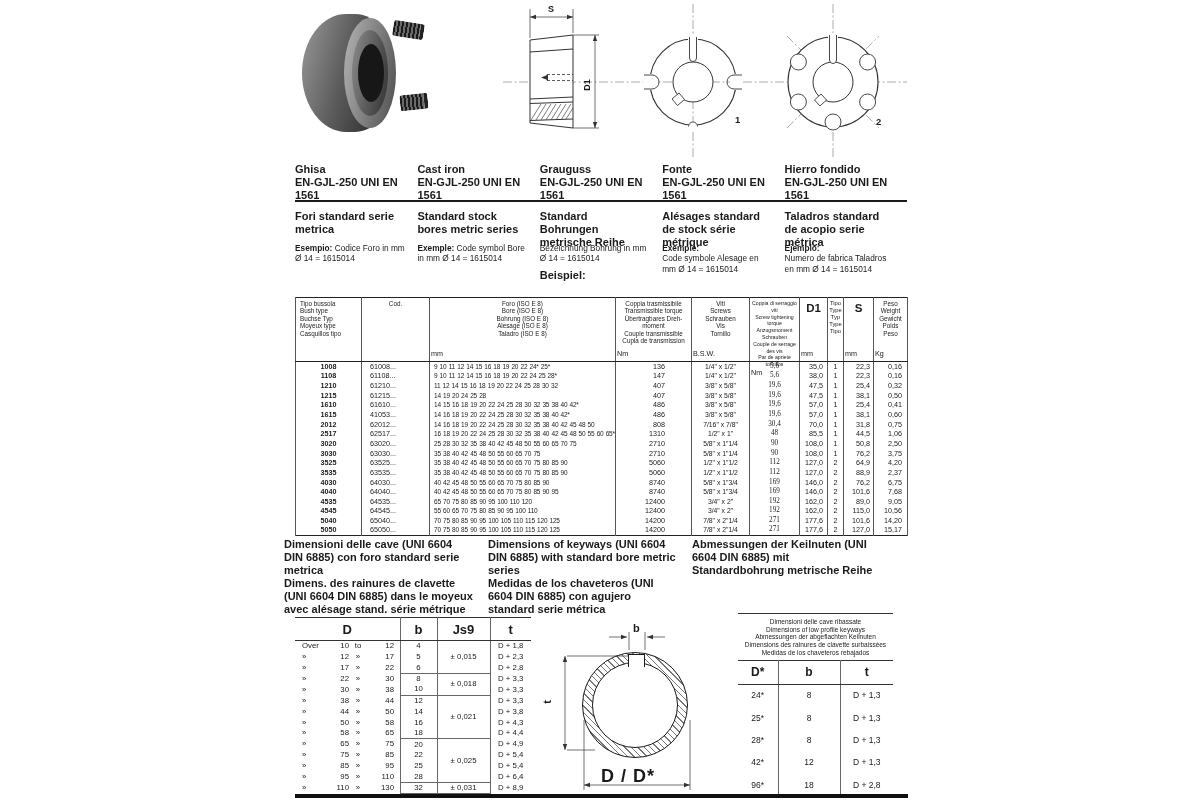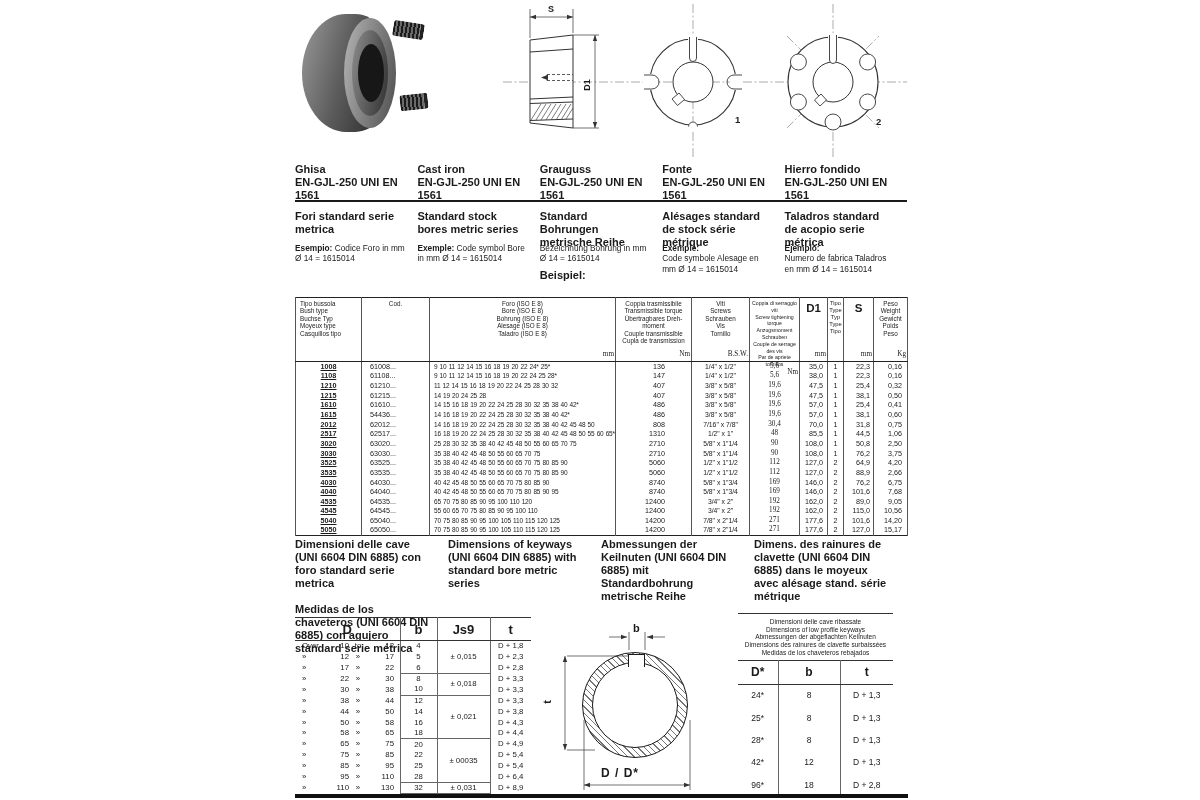"mm" .hunit { font-family: Liberation Serif, serif -> none; text-align: right -> left }
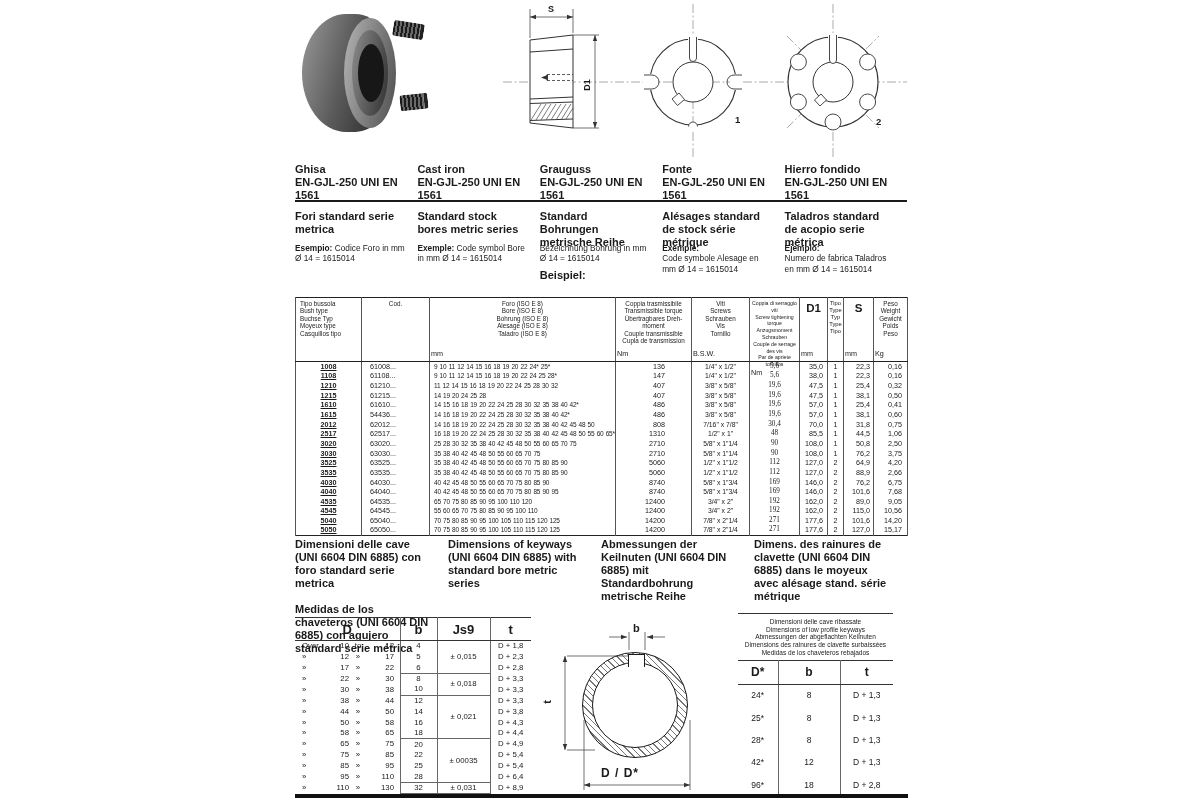"1008" .c-bush { text-decoration: underline -> none }
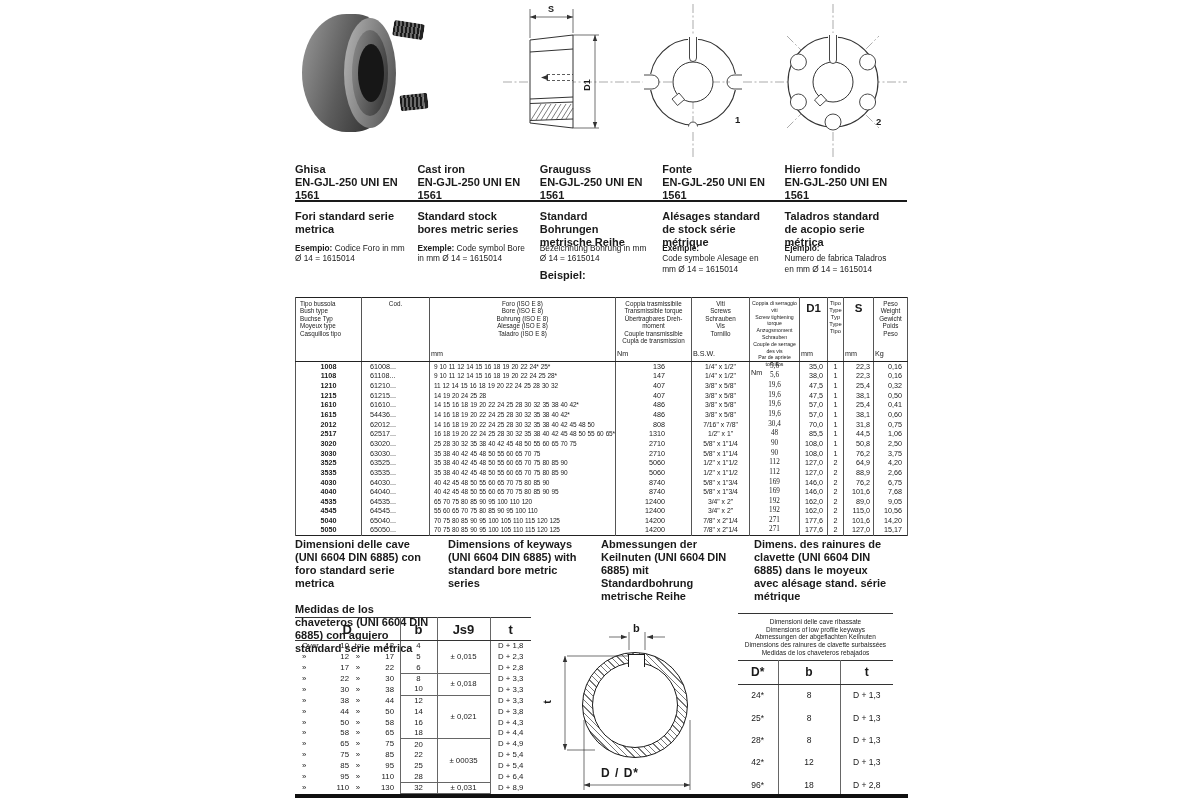"54436..." td.c-code { text: 54436 -> 41053 }
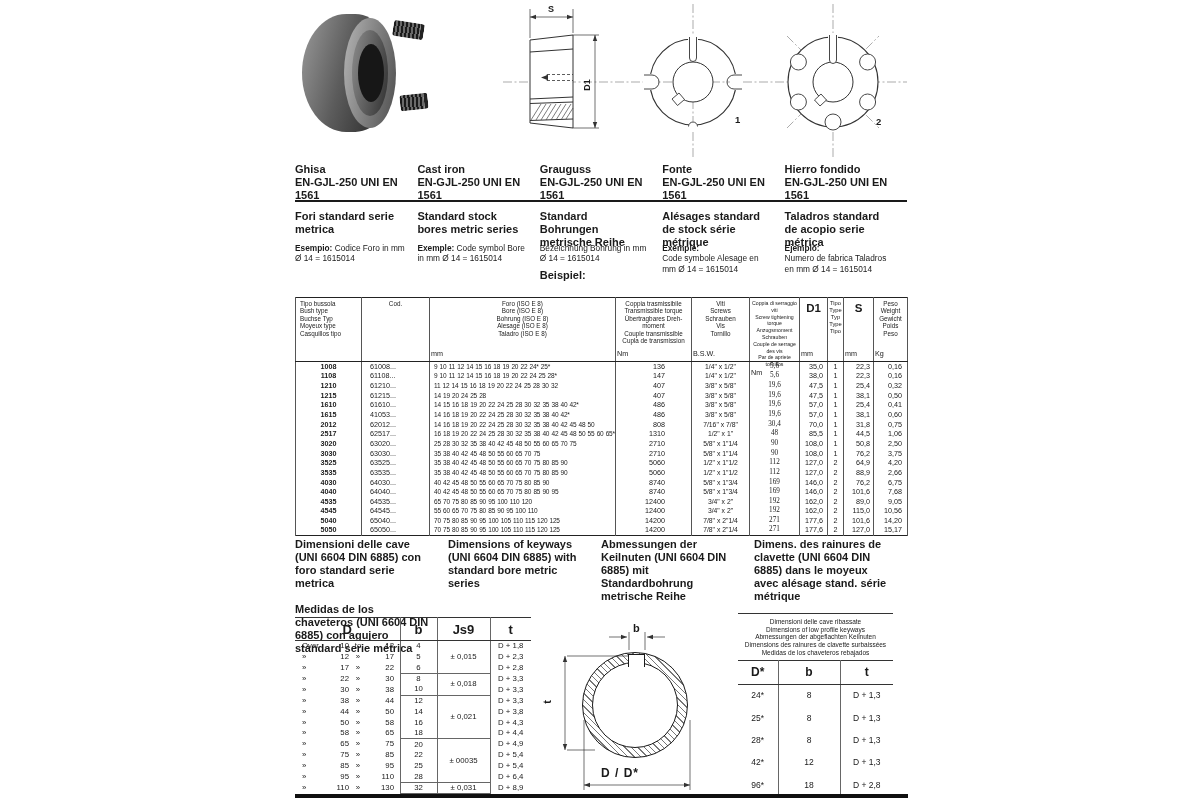"2,66" td.c-peso { text: 2,66 -> 2,37 }
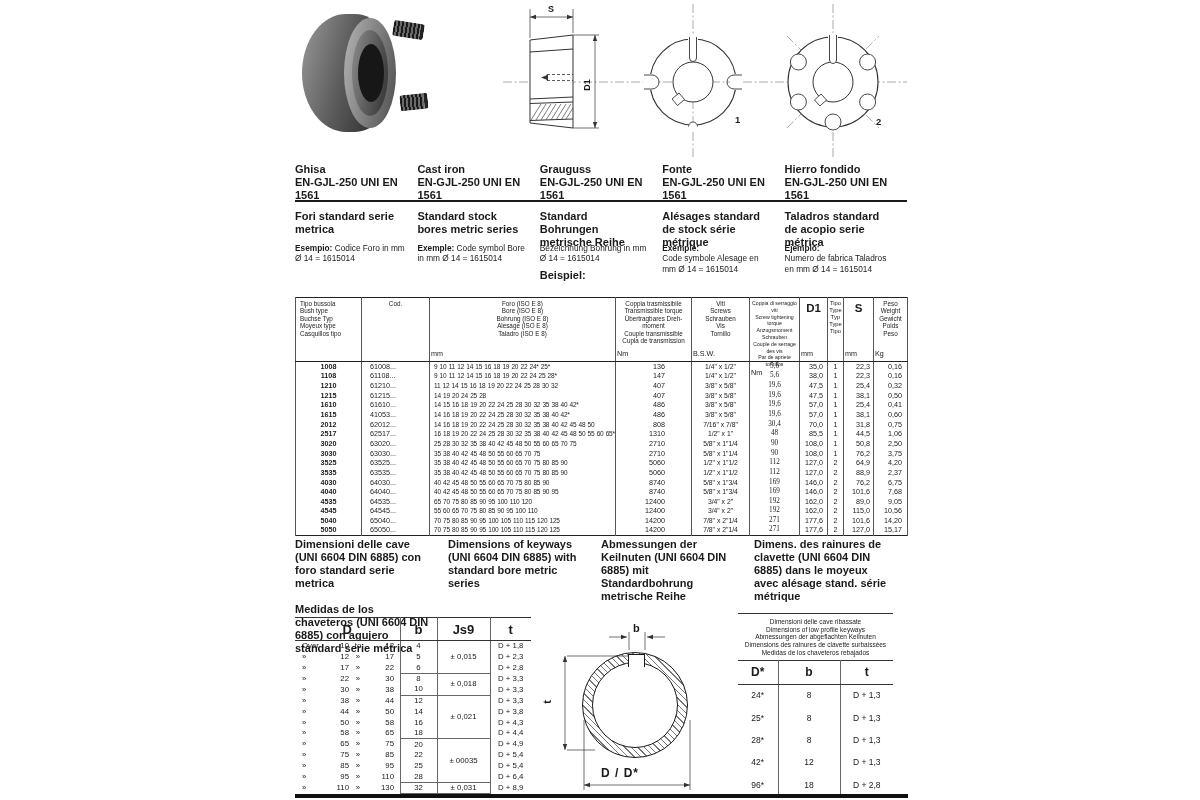"Dimensioni delle cave (UNI 6604" #ktitles { grid-template-columns: repeat(4,1fr) -> repeat(3,1fr); left: 295px -> 284px }
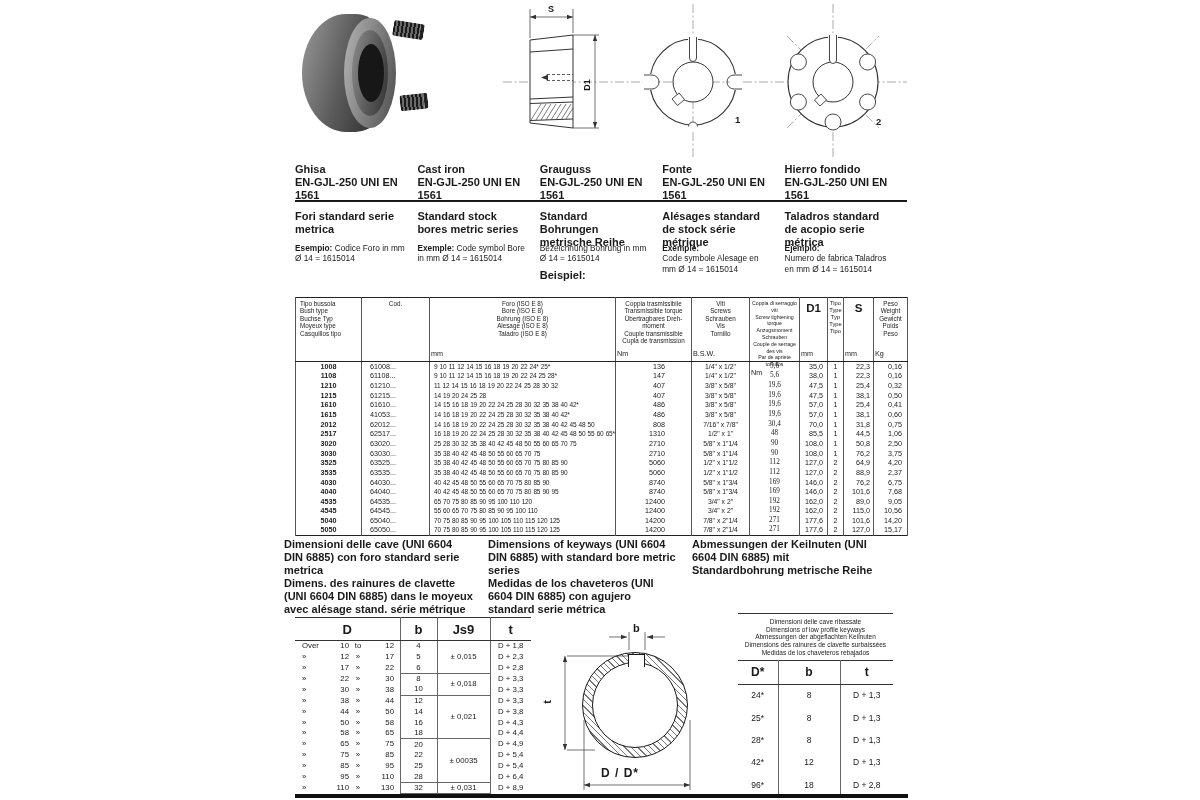"± 00035" td.c-js { text: 00035 -> 0,025 }
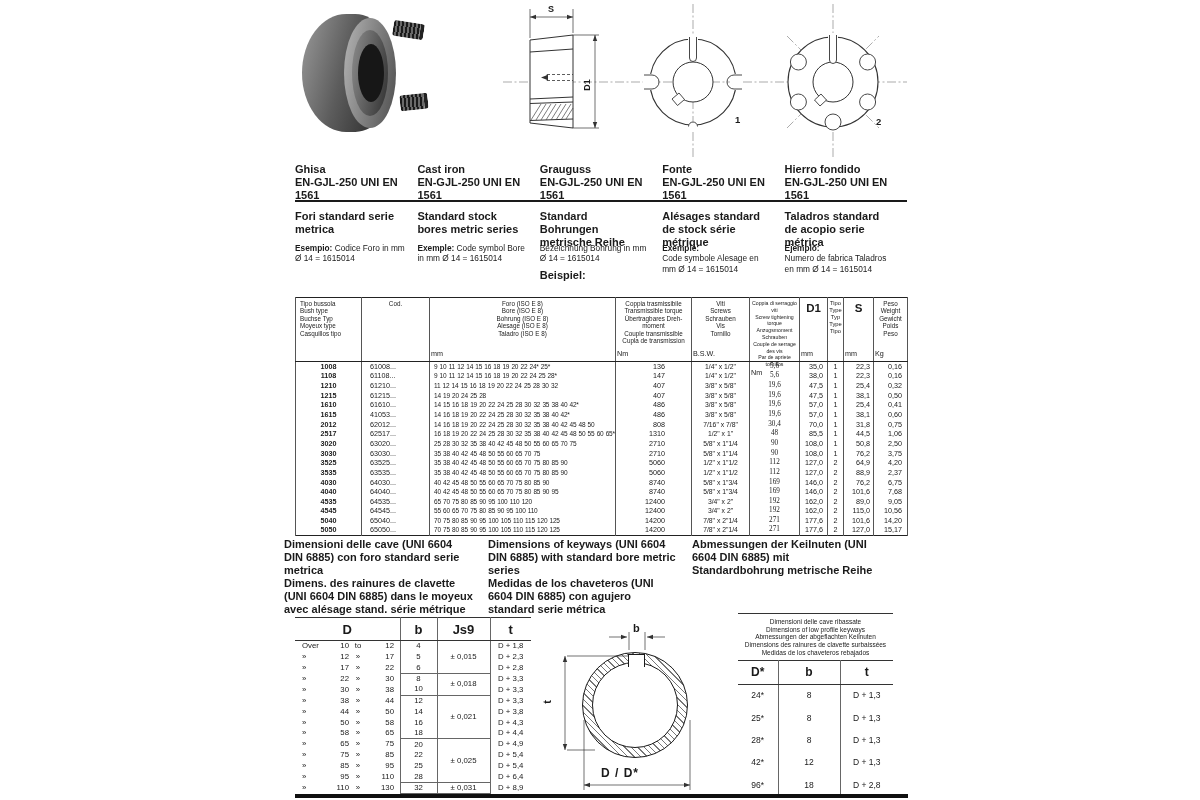"D / D*" #dg-d { font-size: 12px -> 18px }
